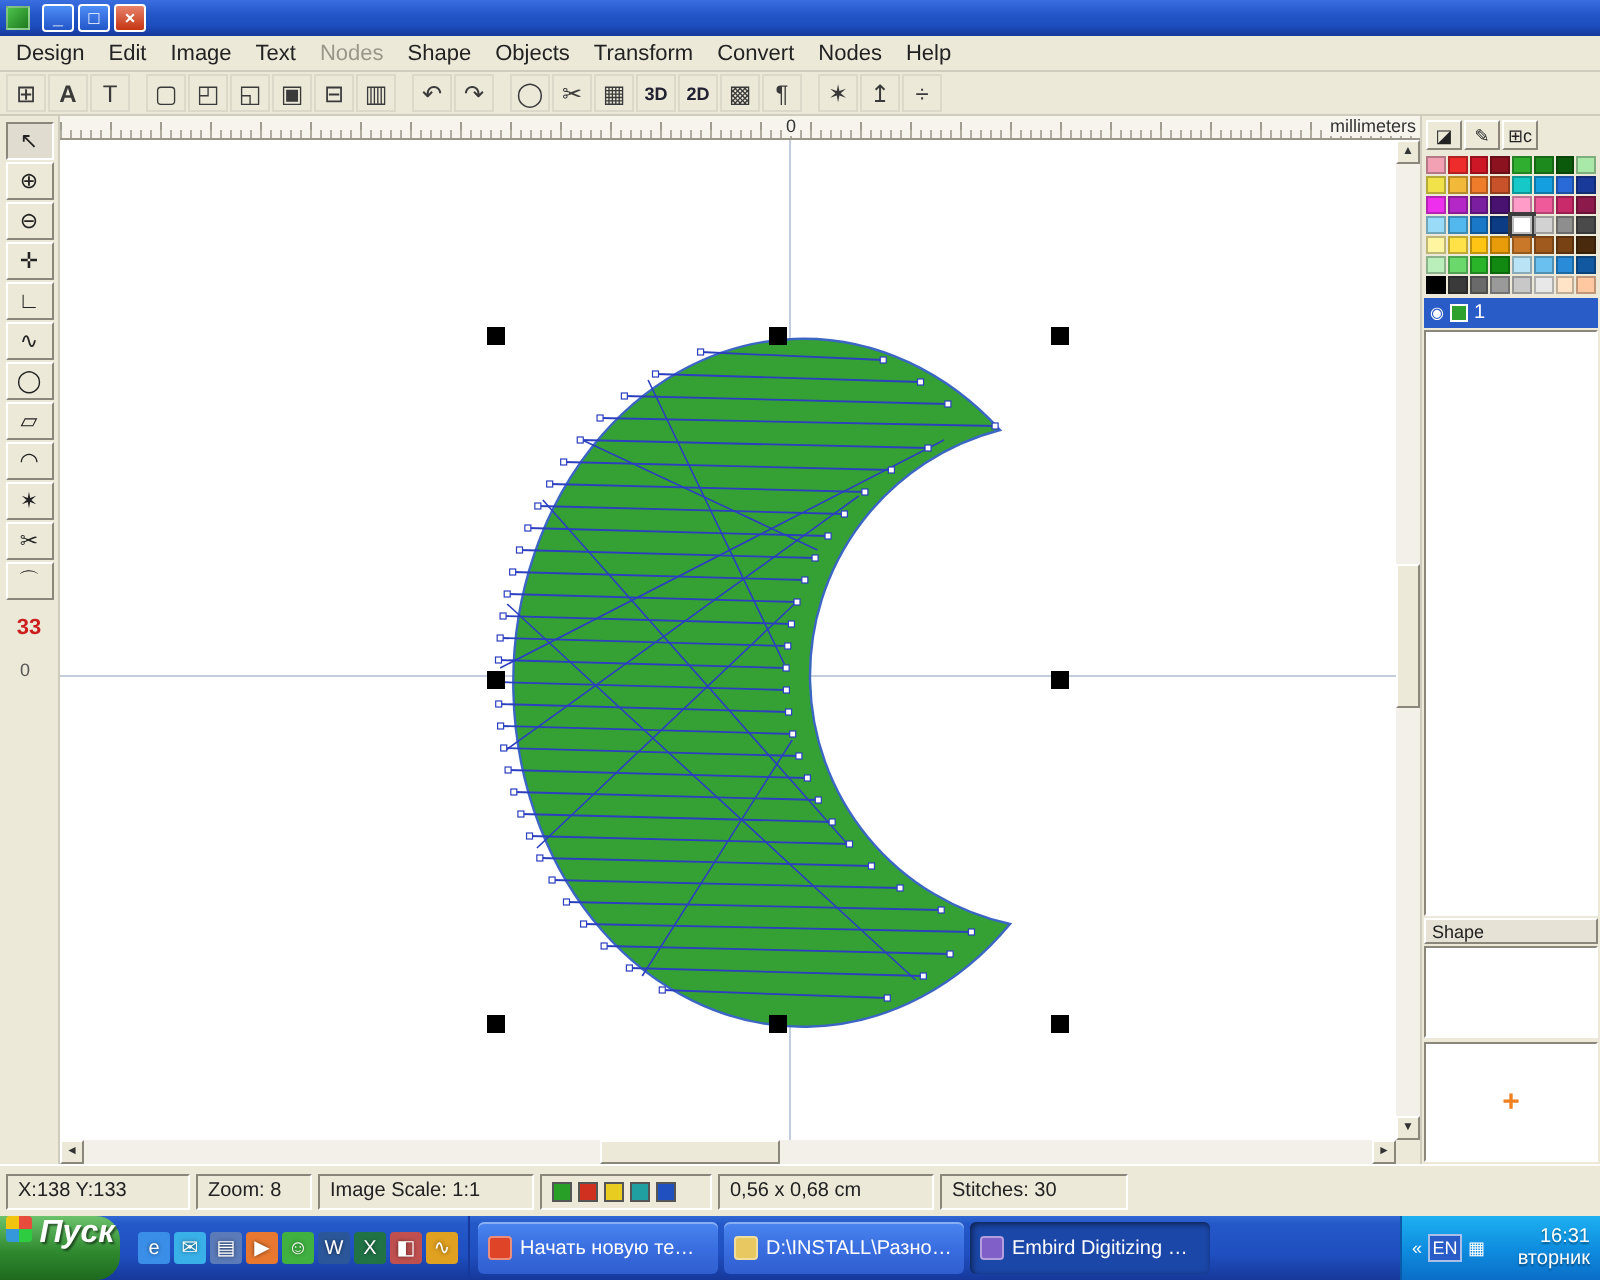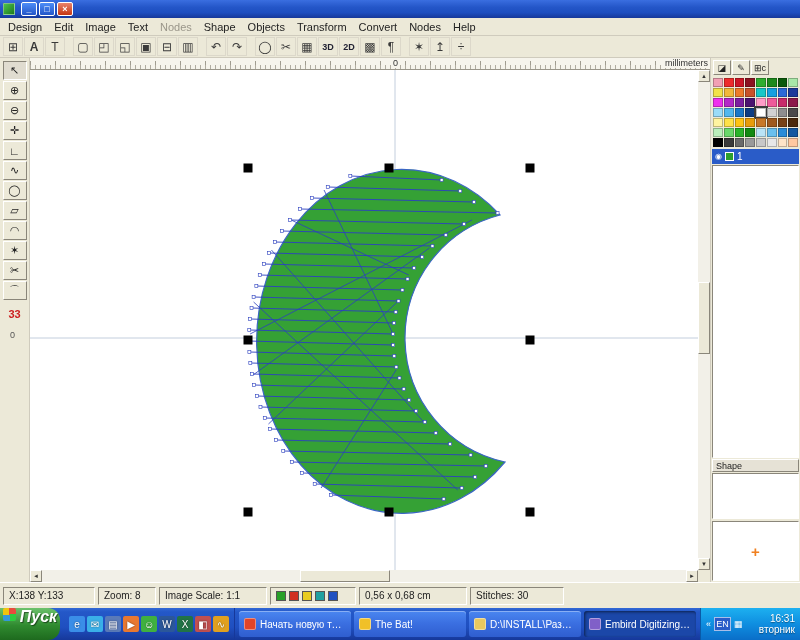"The Bat!" div.task { html: <div> <span></span> <span>The Bat!</span> </div> -> none }
